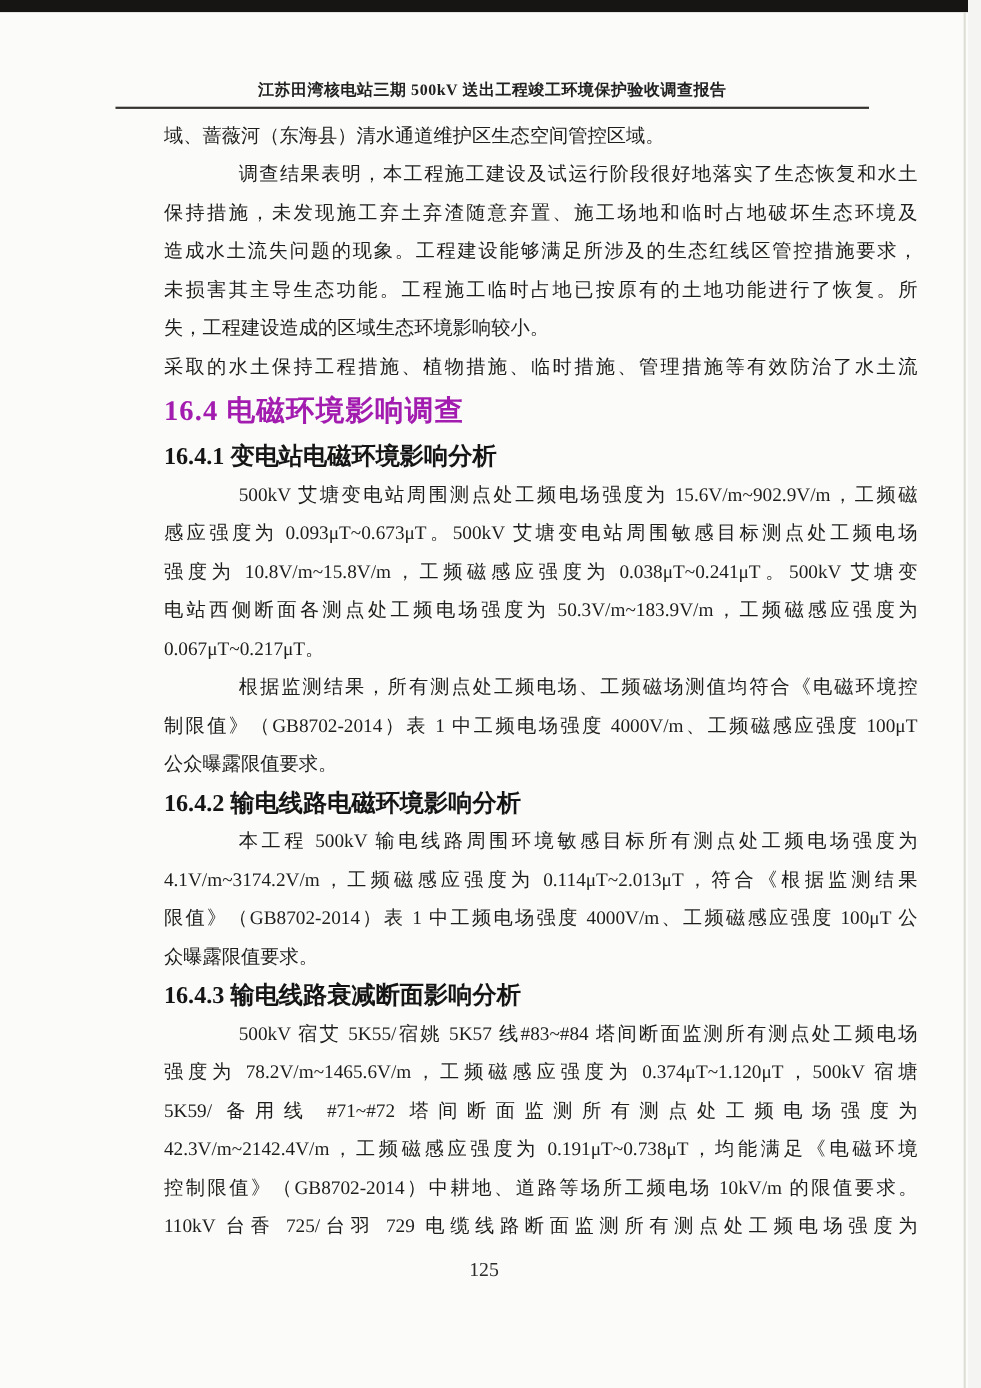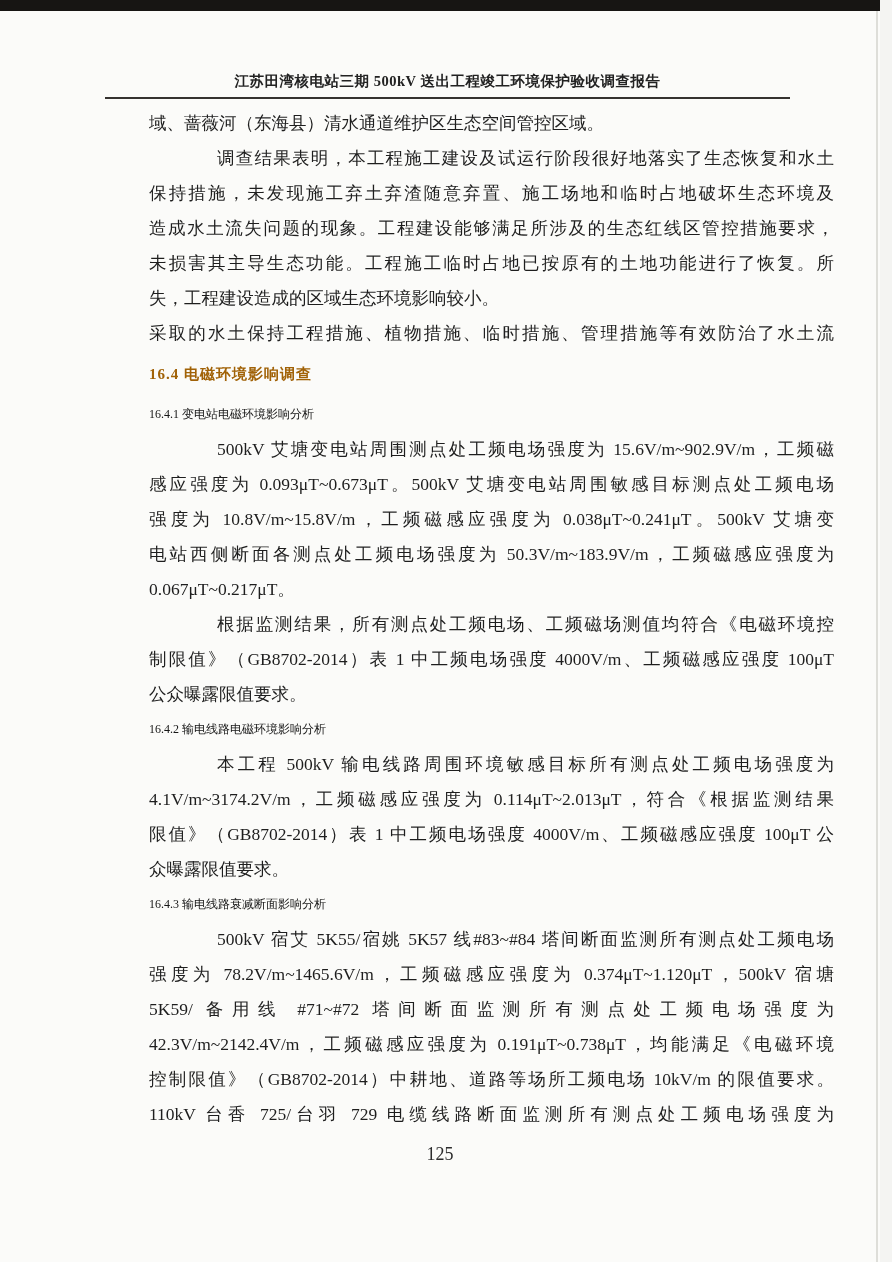"16.4 电磁环境影响调查" .sec-h1 { color: #a16207 -> #a21caf; font-size: 15px -> 26px }
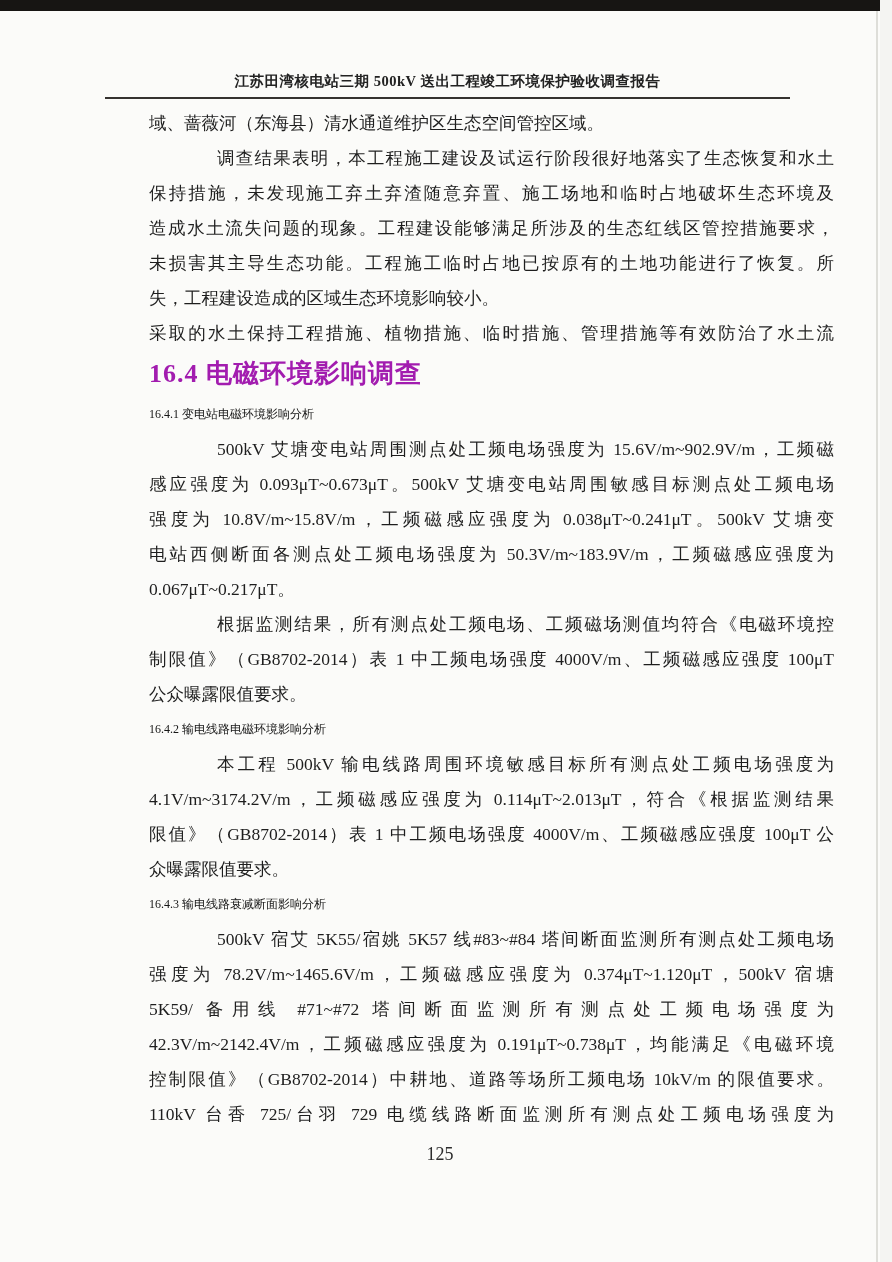"16.4.1 变电站电磁环境影响分析" .sec-h2 { font-size: 12px -> 22px; font-weight: normal -> bold }
